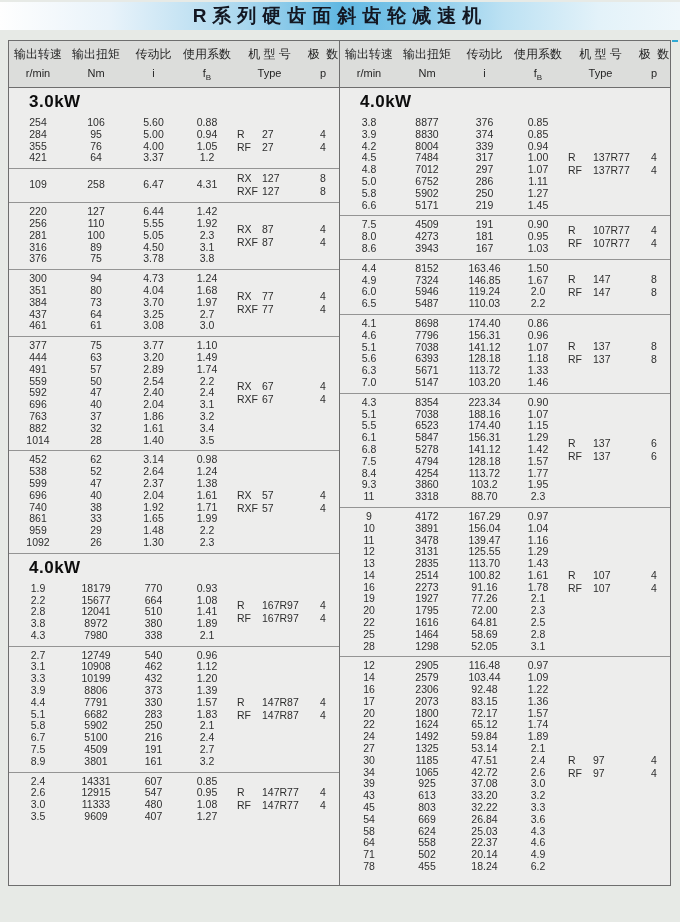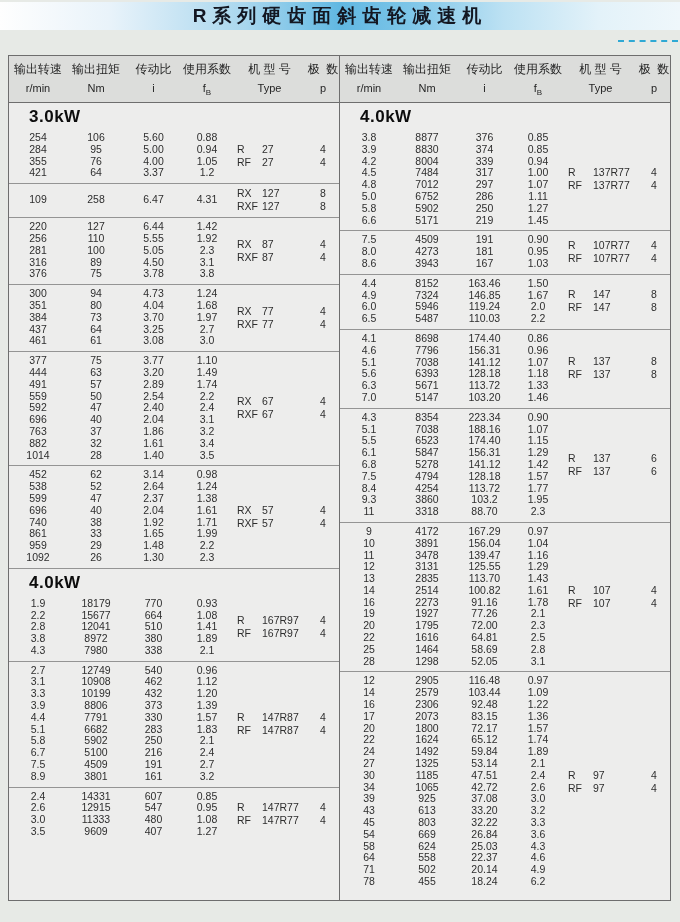"输出转速" .table { top: 55px -> 40px }
